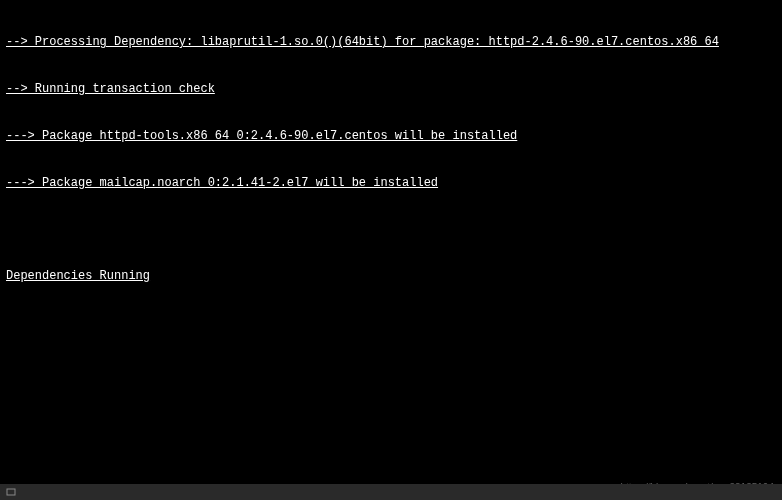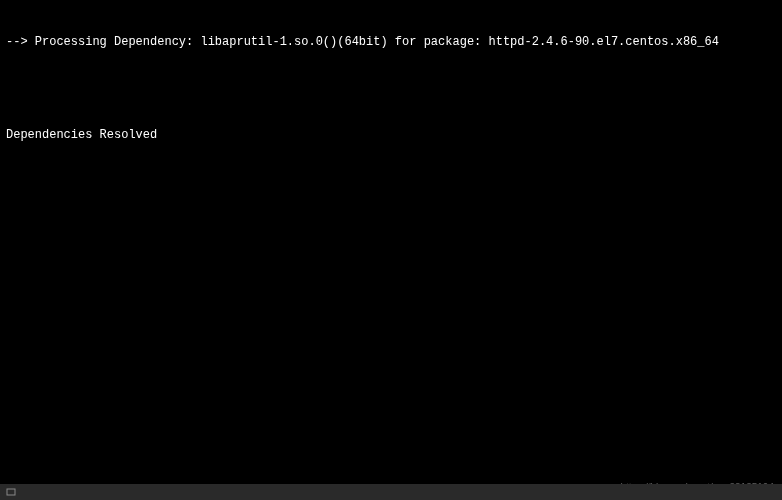"--> Processing Dependency:" .line { text-decoration: none -> underline }
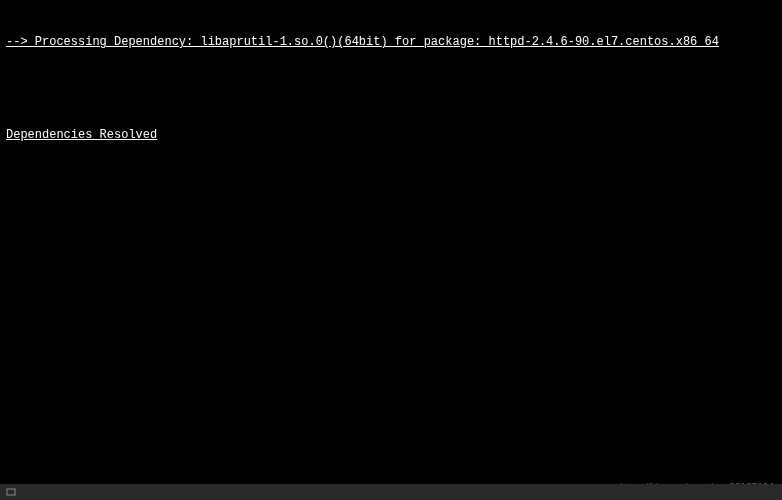"--> Running transaction check" div.line { html: none -> <div>--&gt; Running transaction check</div> }
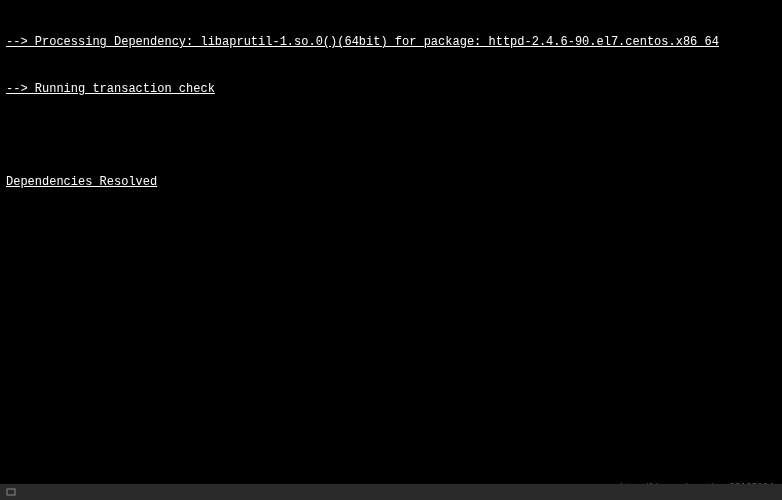"---> Package httpd-tools.x86_64" div.line { html: none -> <div>---&gt; Package httpd-tools.x86_64 0:2.4.6-90.el7.centos will be installed</div> }
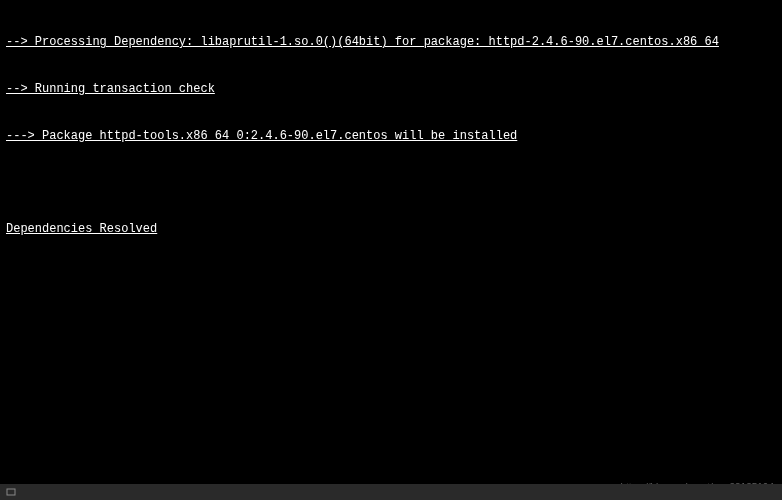"---> Package mailcap.noarch" div.line { html: none -> <div>---&gt; Package mailcap.noarch 0:2.1.41-2.el7 will be installed</div> }
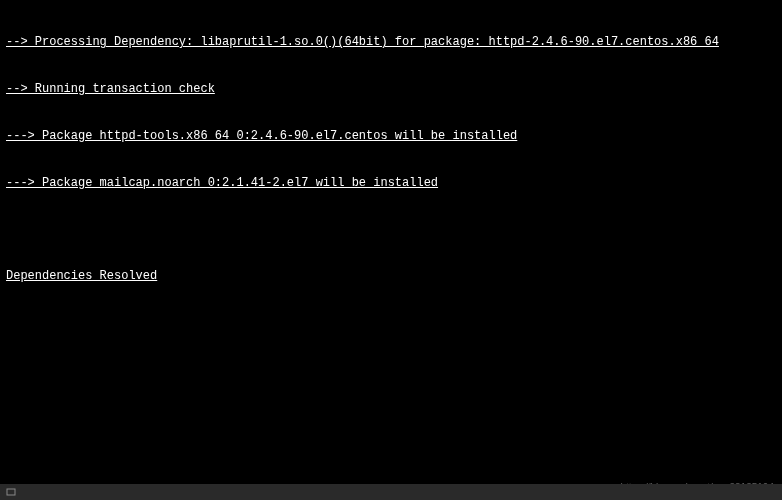"Dependencies Resolved" div.line { text: Resolved -> Running }
